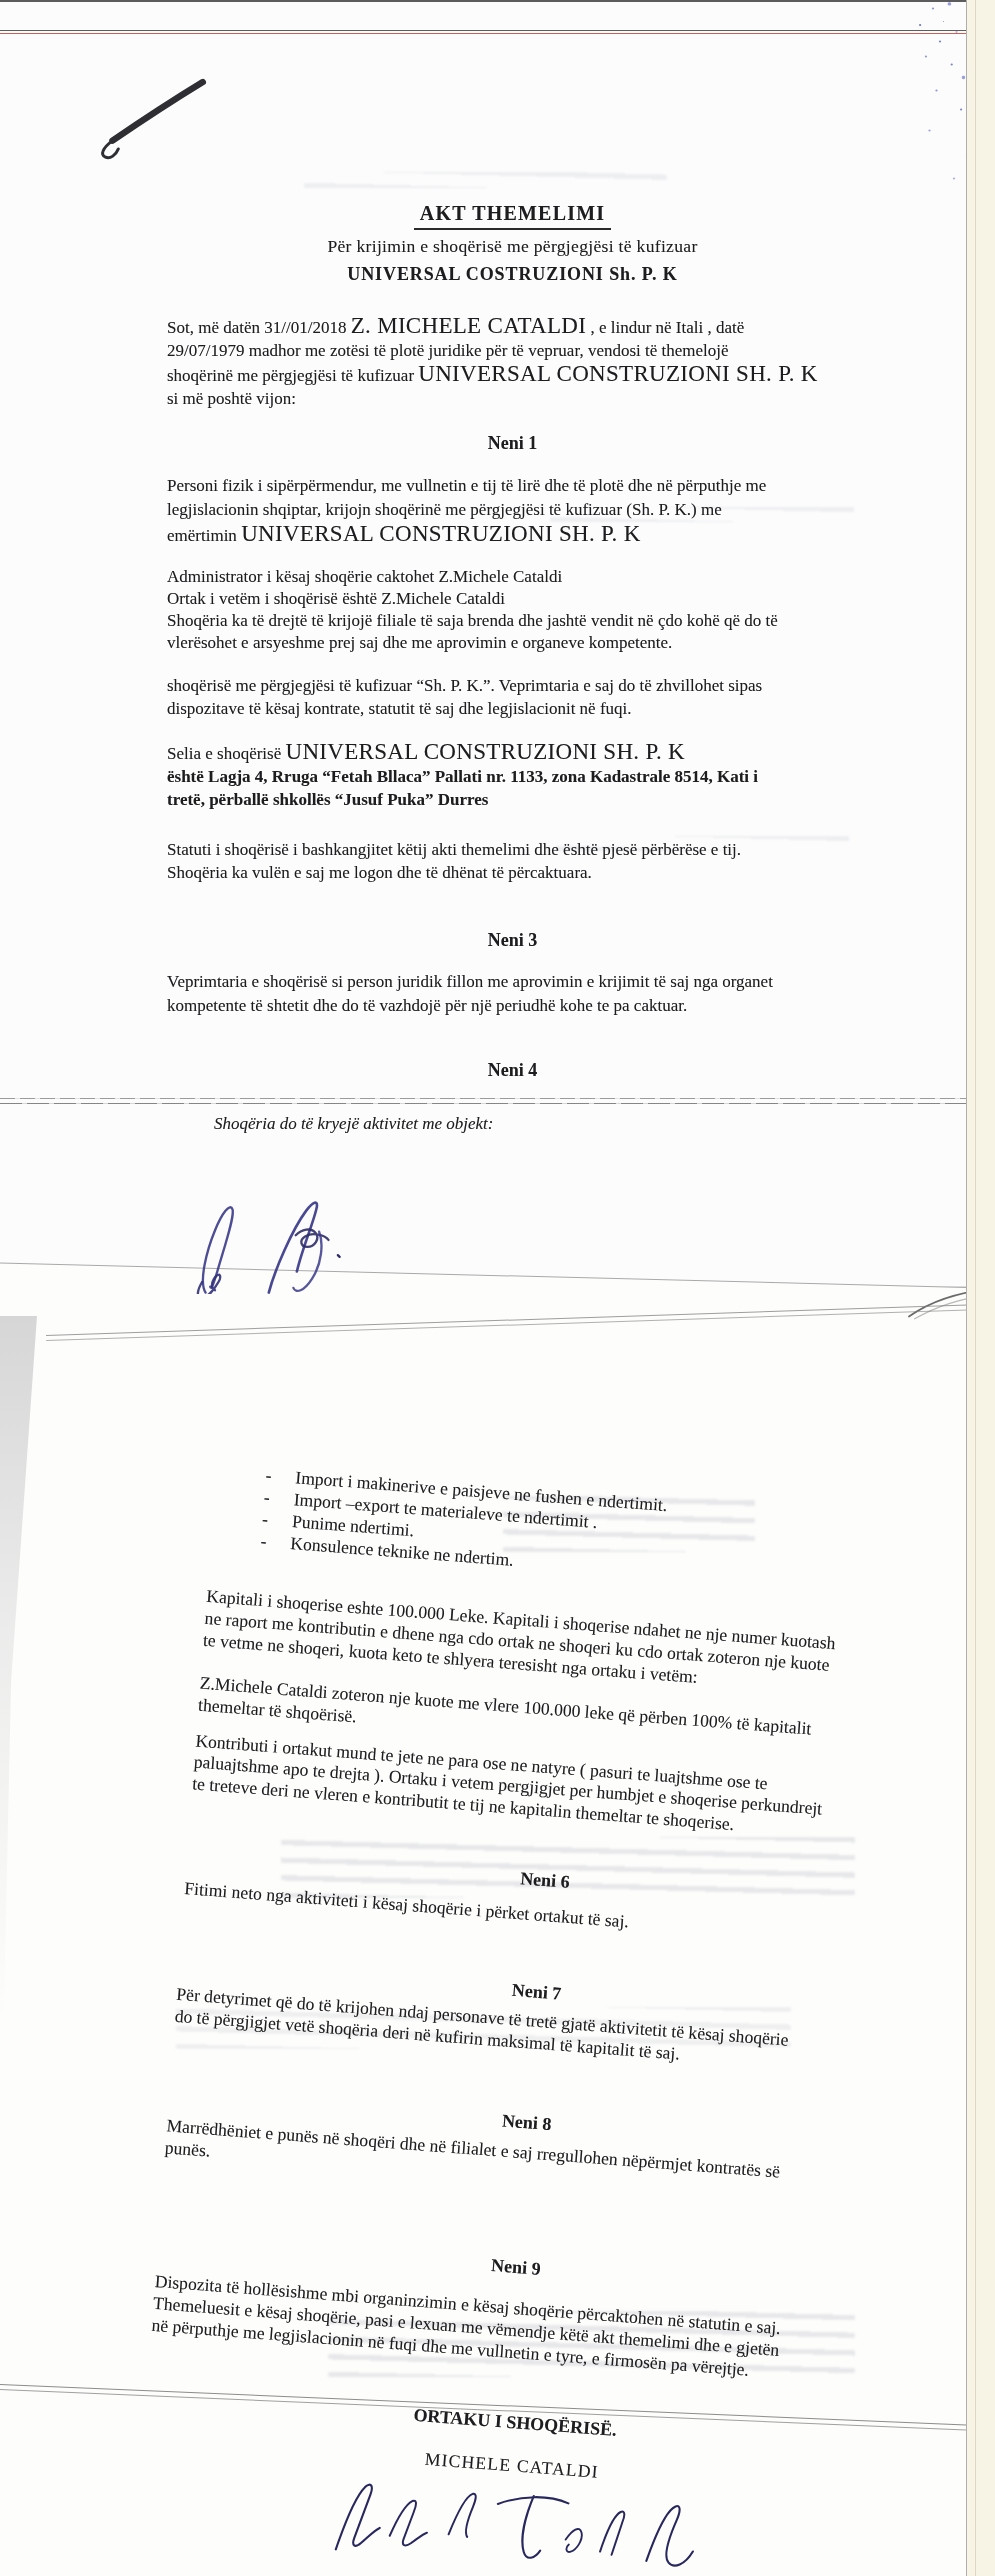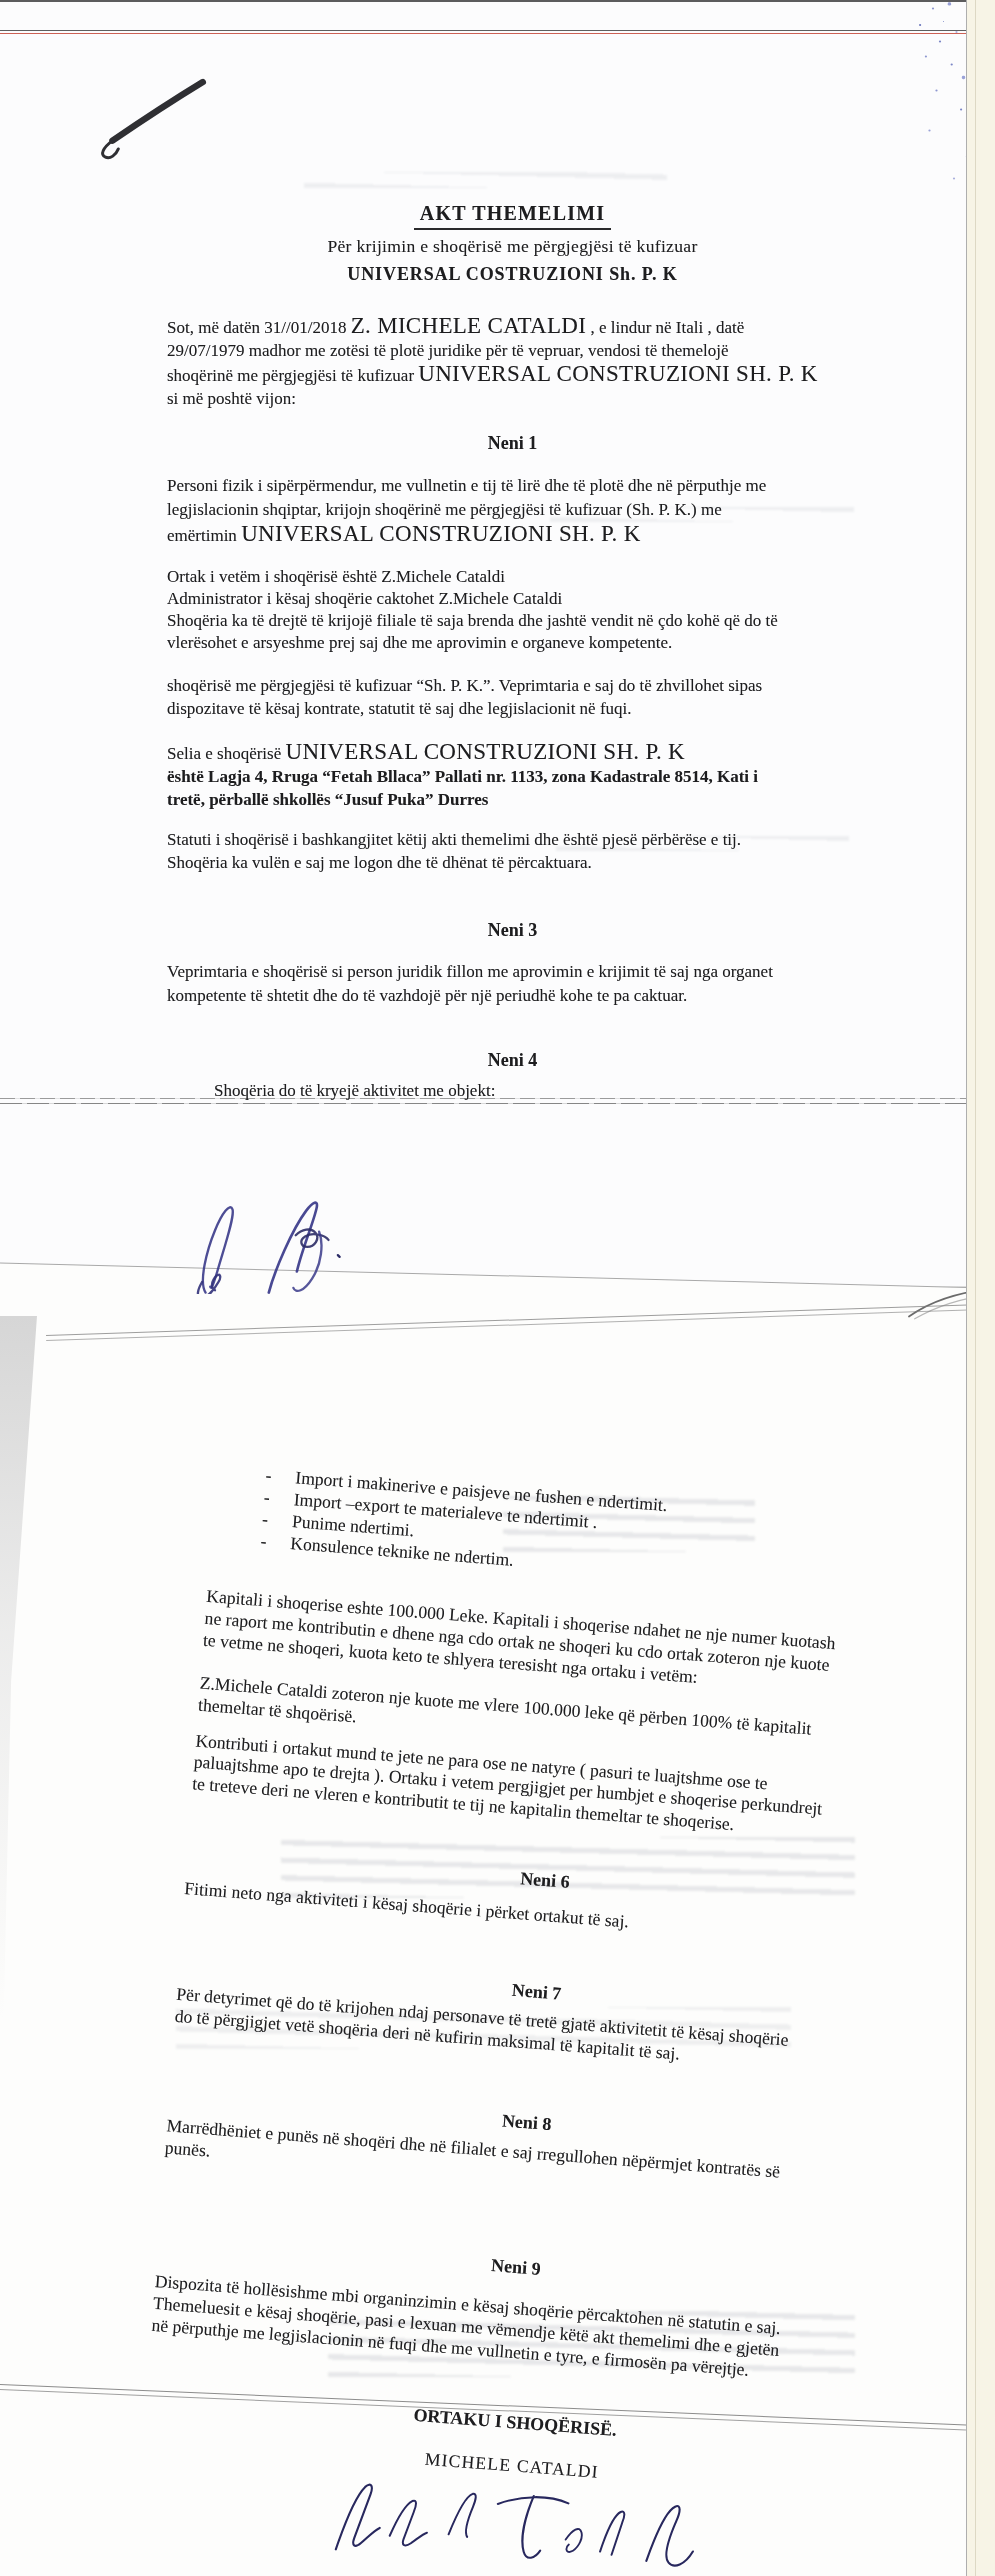"Ortak i vetëm i shoqërisë" div.ln { order: before "Administrator i kësaj shoqërie caktohet" -> after "Administrator i kësaj shoqërie caktohet" }
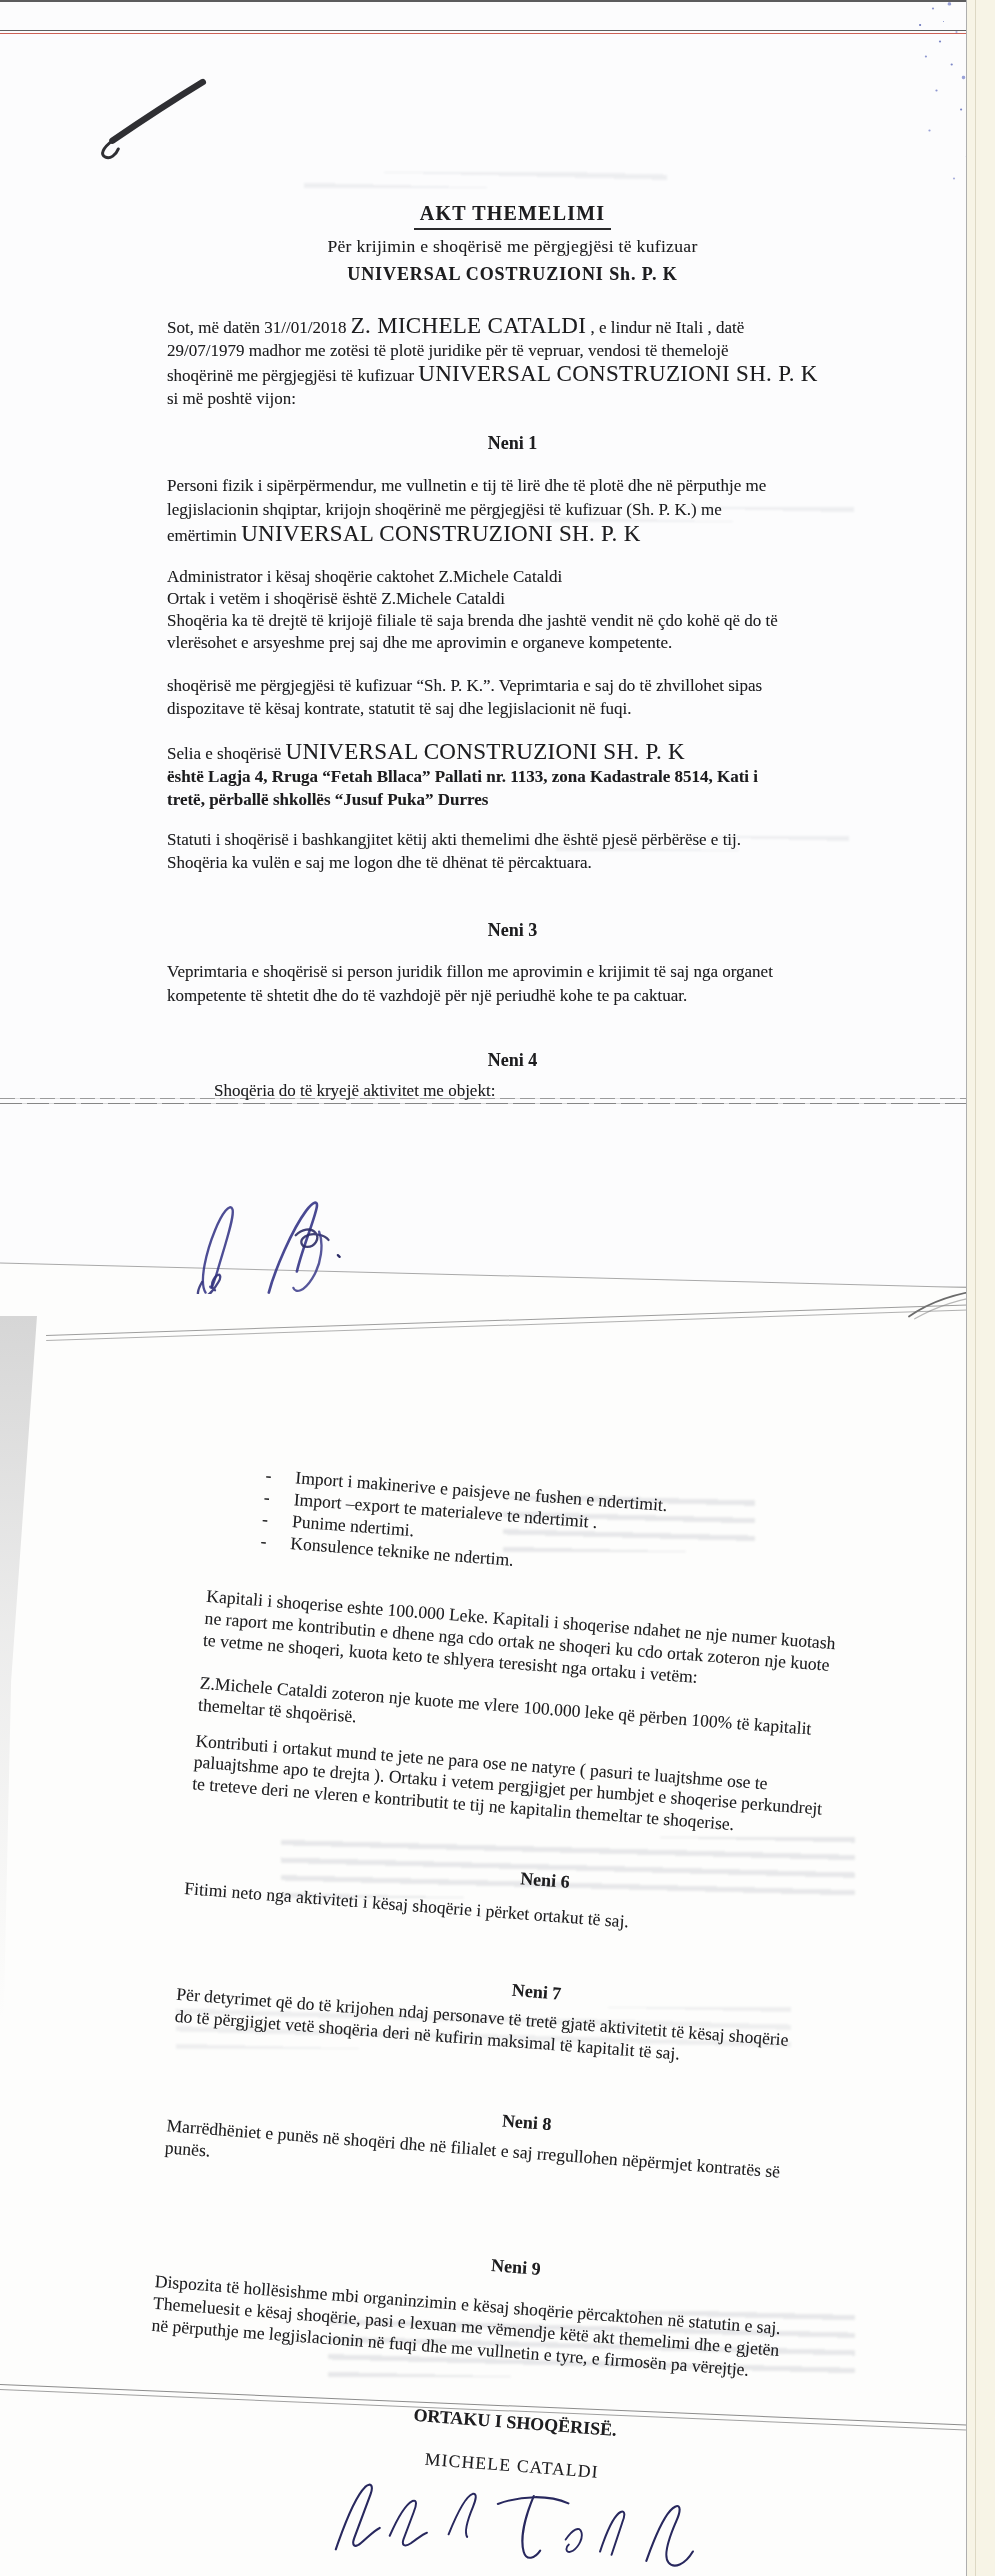"Statuti i shoqërisë i bashkangjitet" .p1-b10 { margin-top: 16px -> 26px }
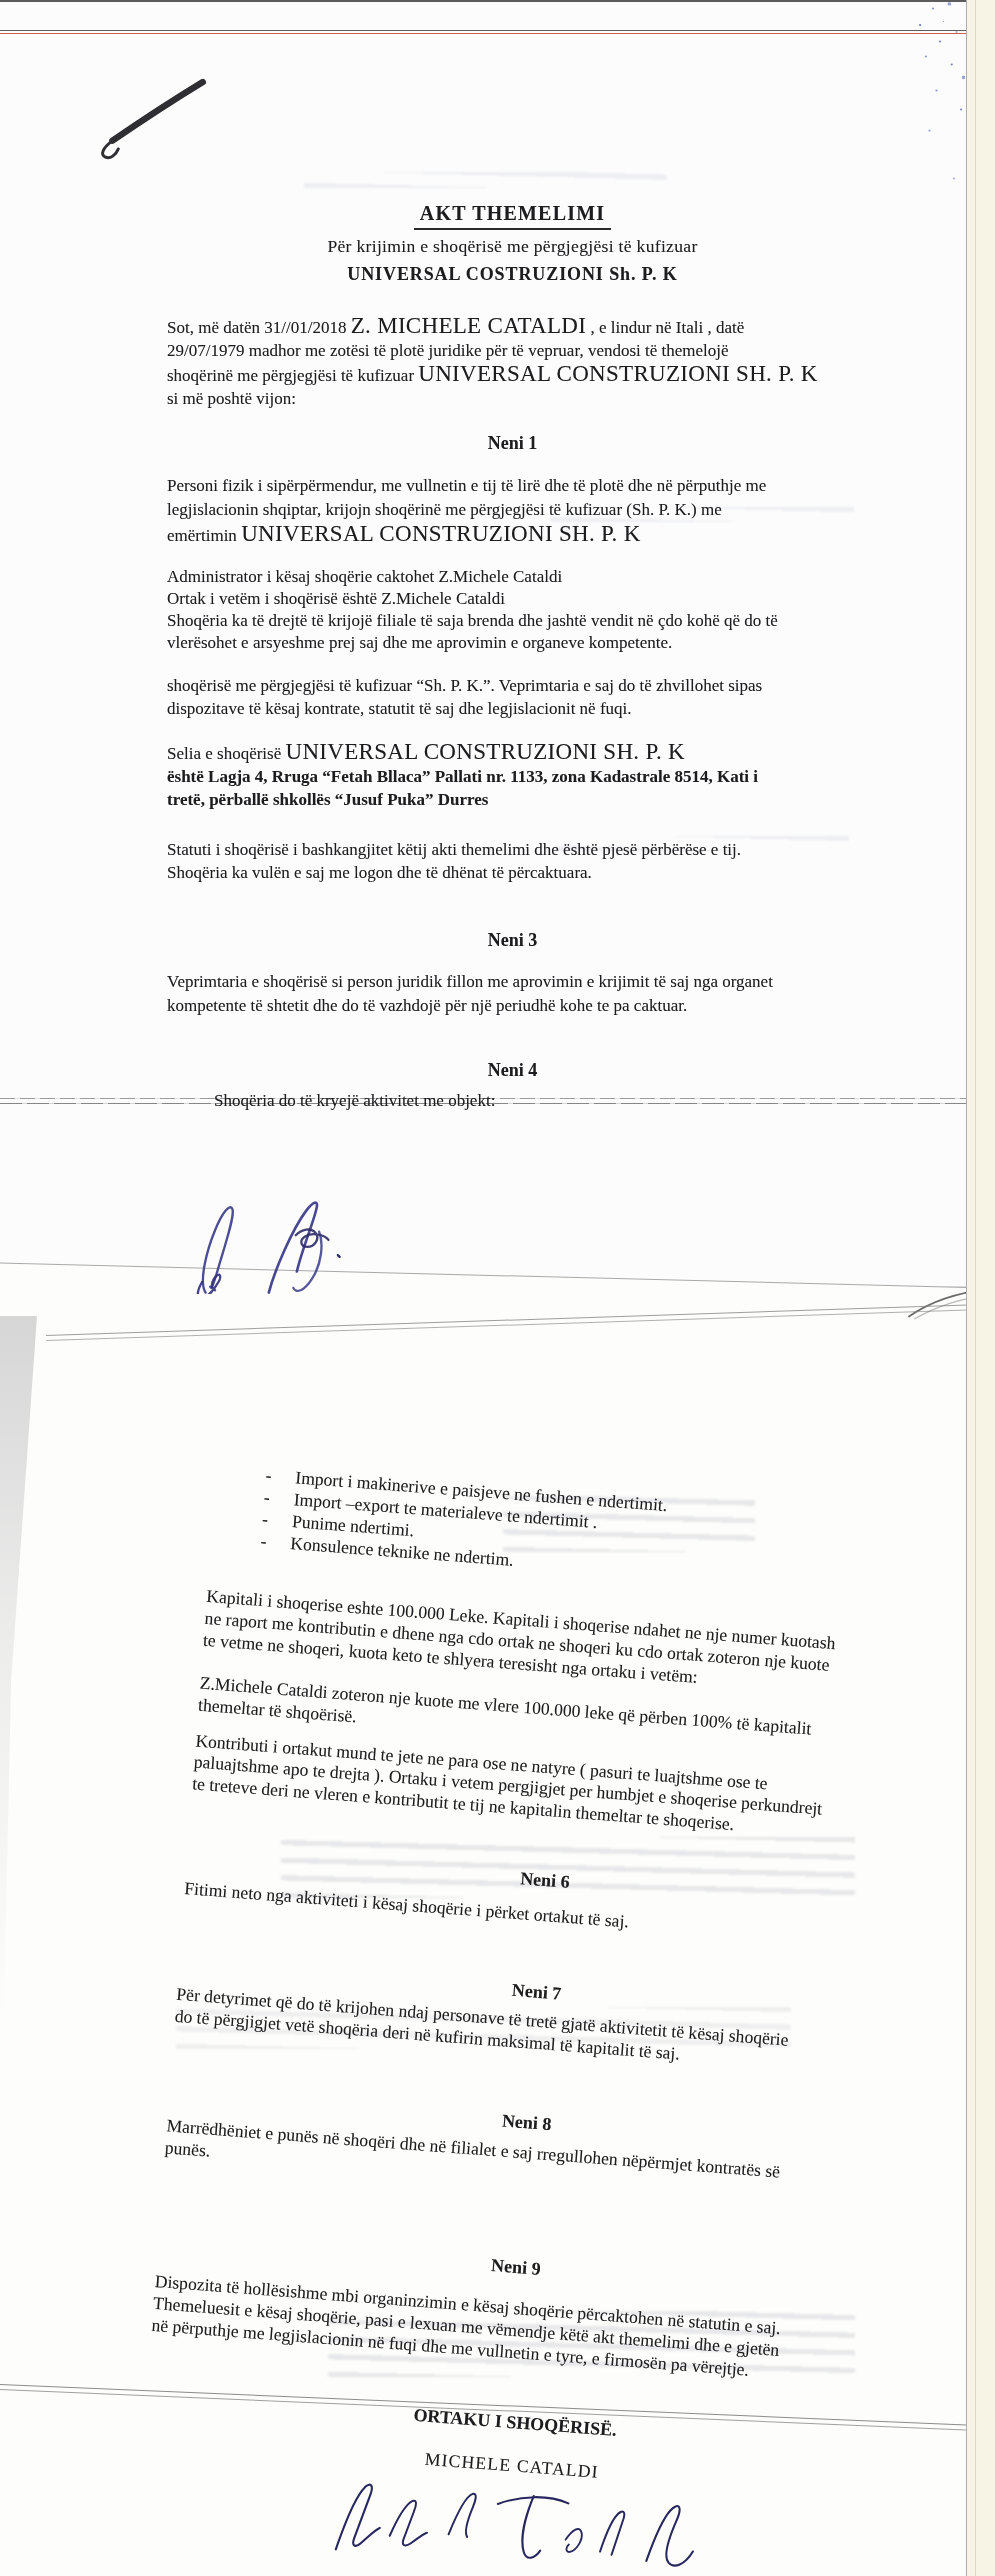"Shoqëria do të kryejë aktivitet" .p1-b14 { font-style: none -> italic; margin-top: 8px -> 31px }
